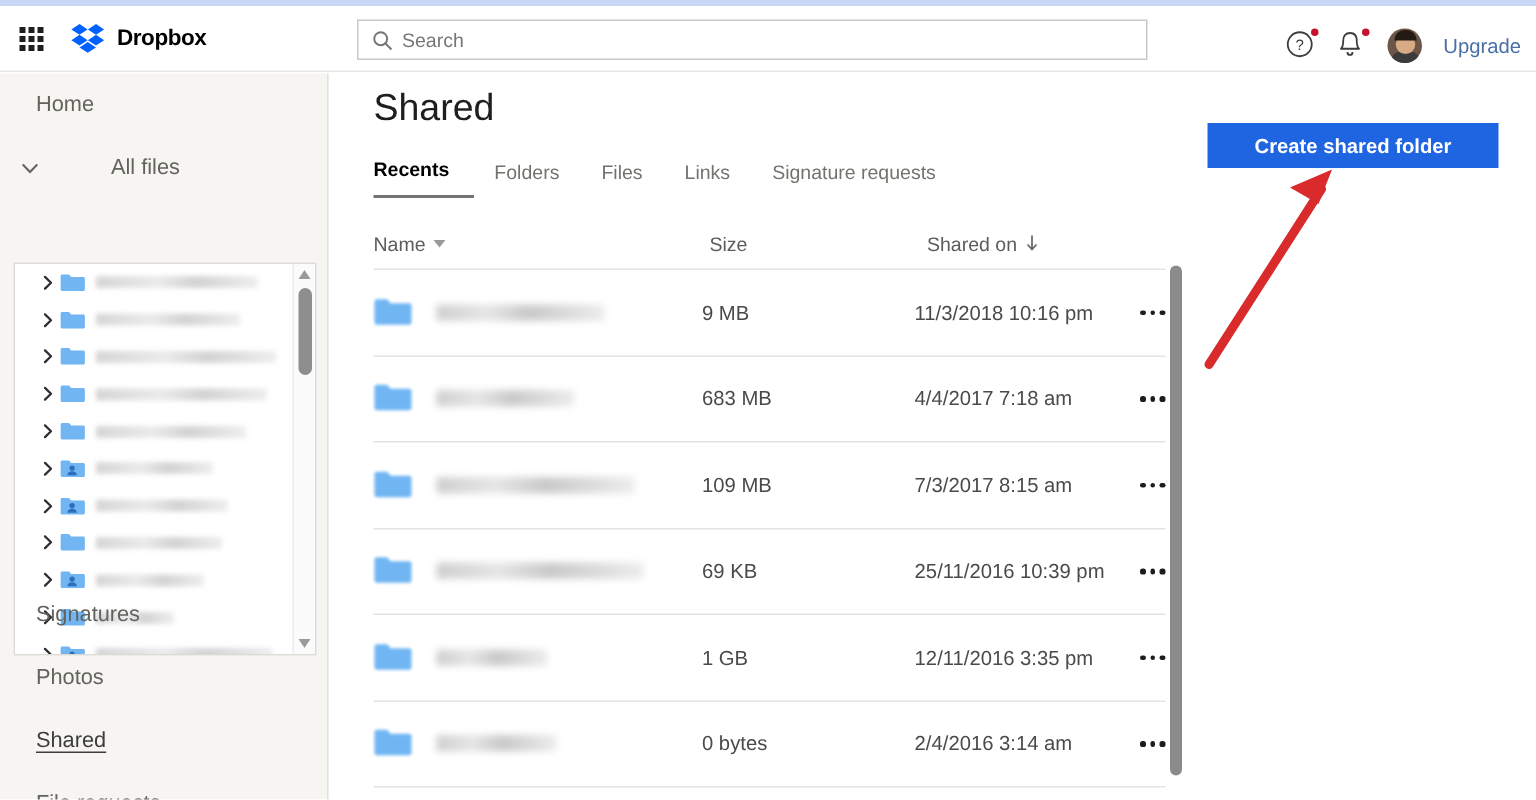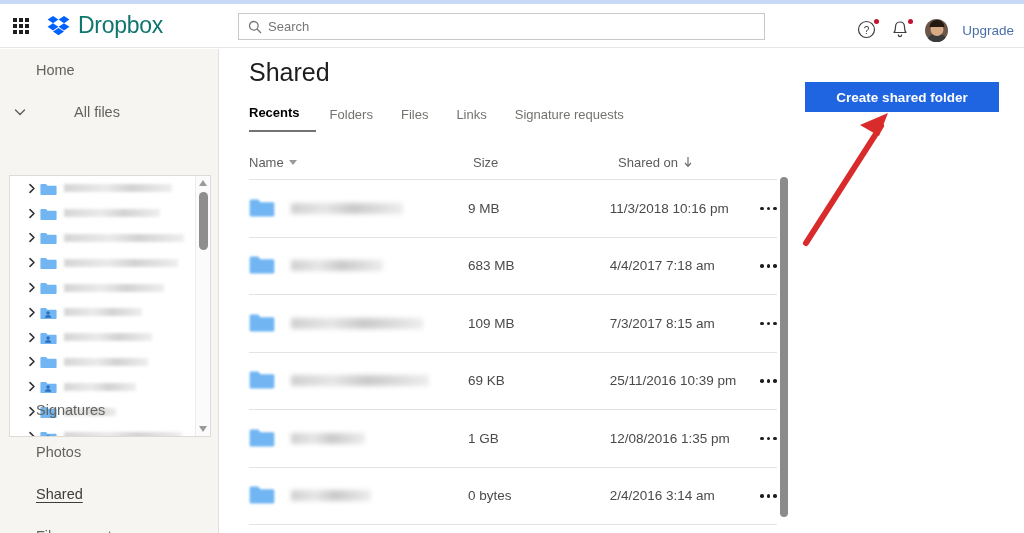"Dropbox" .brand-name { color: #0f766e -> #000000; font-size: 23px -> 15px; font-weight: normal -> bold }
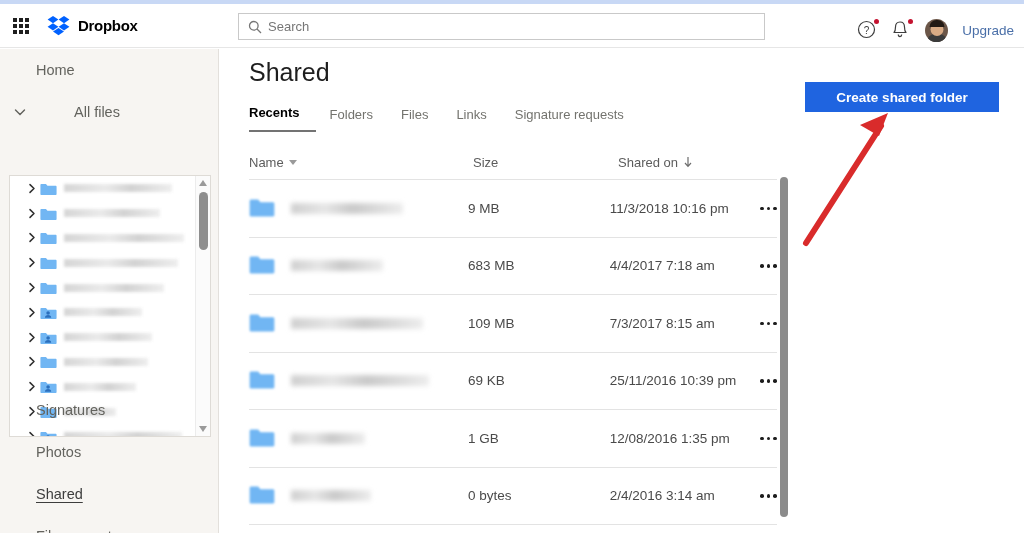"Home" .side-item { padding-left: 36px -> 24px }
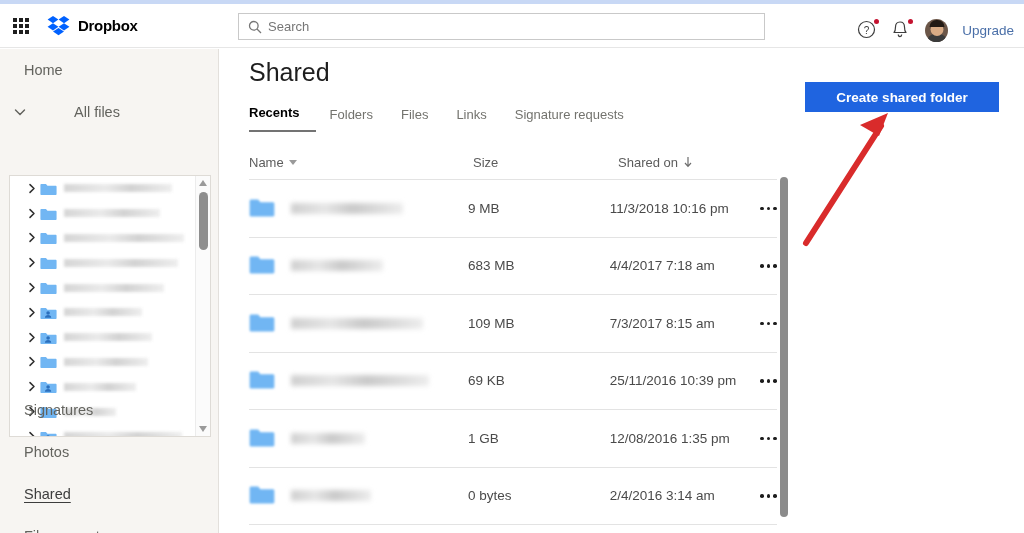"12/08/2016 1:35 pm" div.cell-date { text: 12/08/2016 1:35 -> 12/11/2016 3:35 }
